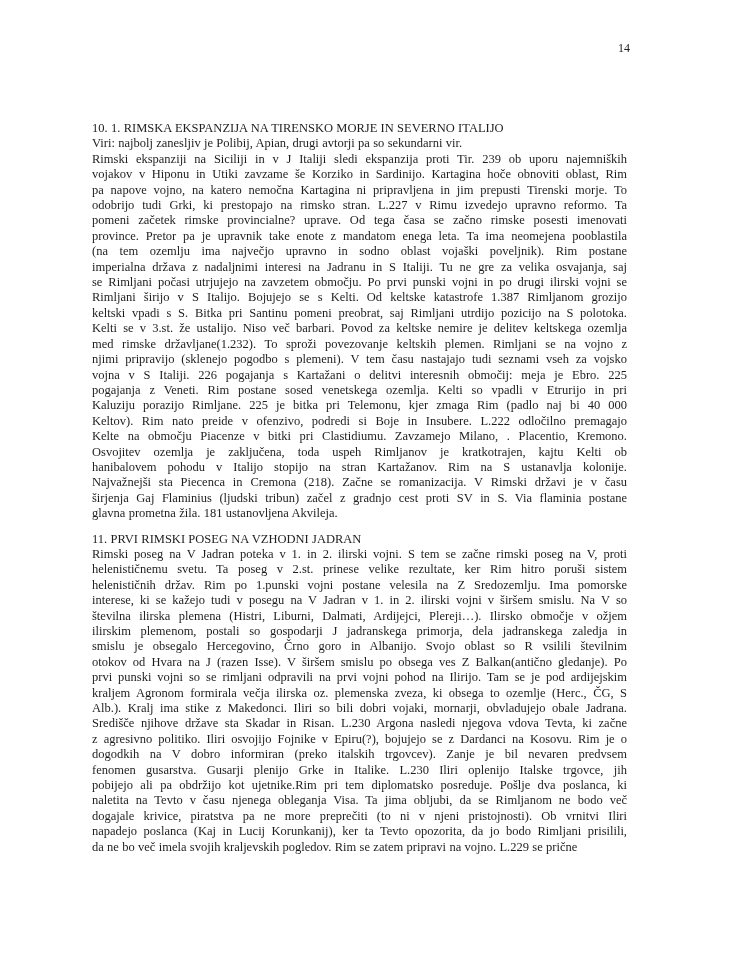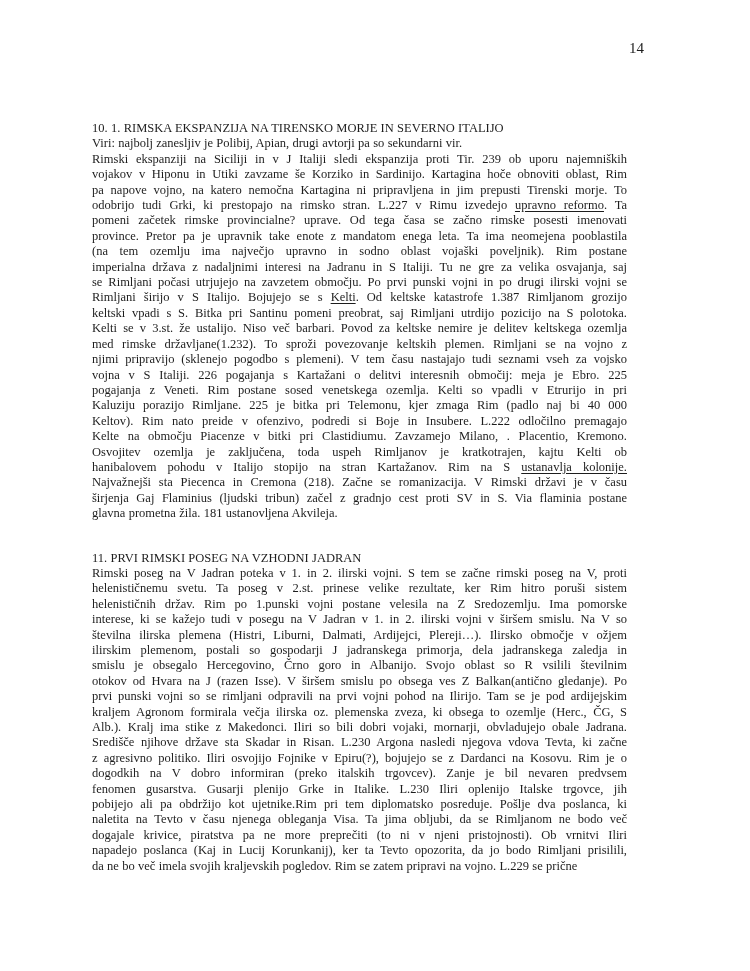"14" .pagenum { font-size: 15px -> 12px; left: 608px -> 594px }
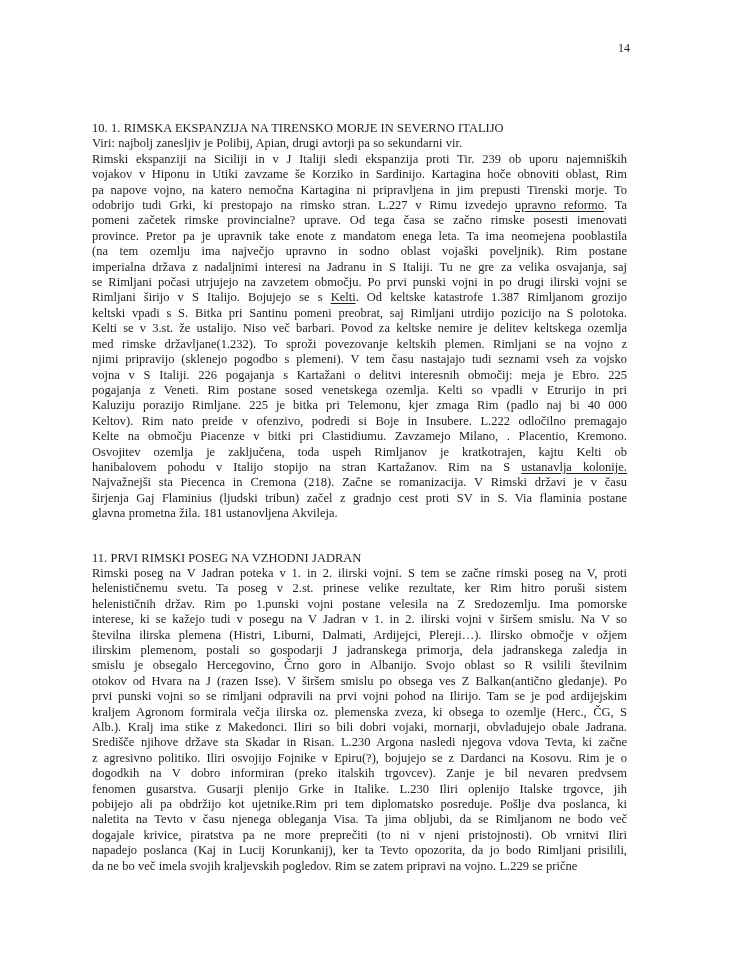"upravno reformo" .u { text-decoration: underline -> none }
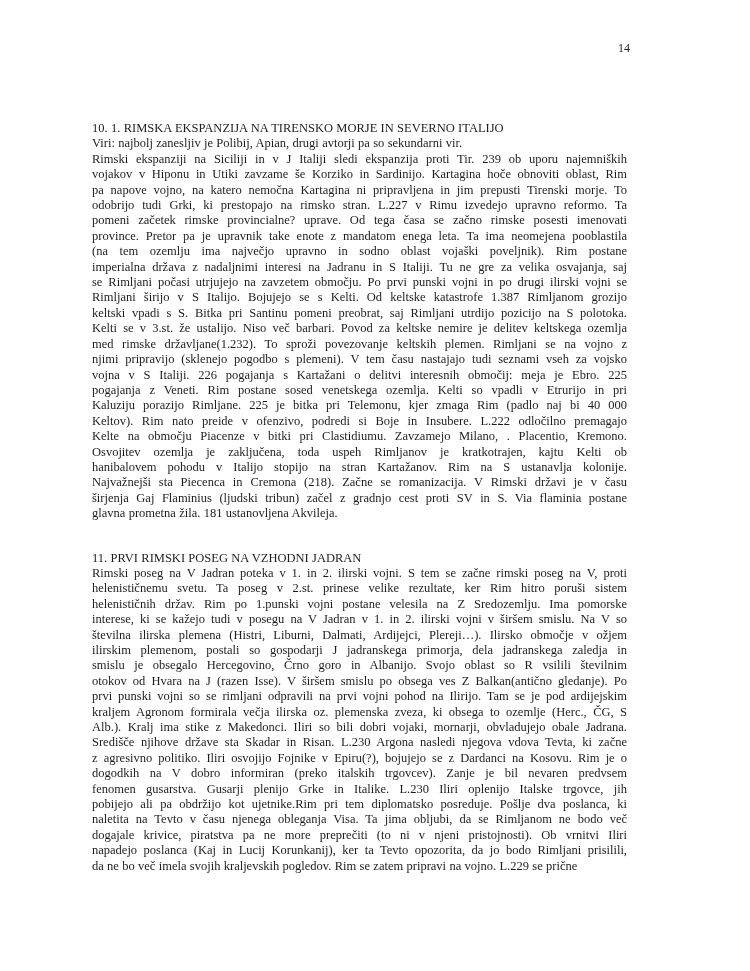"11. PRVI RIMSKI POSEG NA" .sec2 { margin-top: 29px -> 10px }
